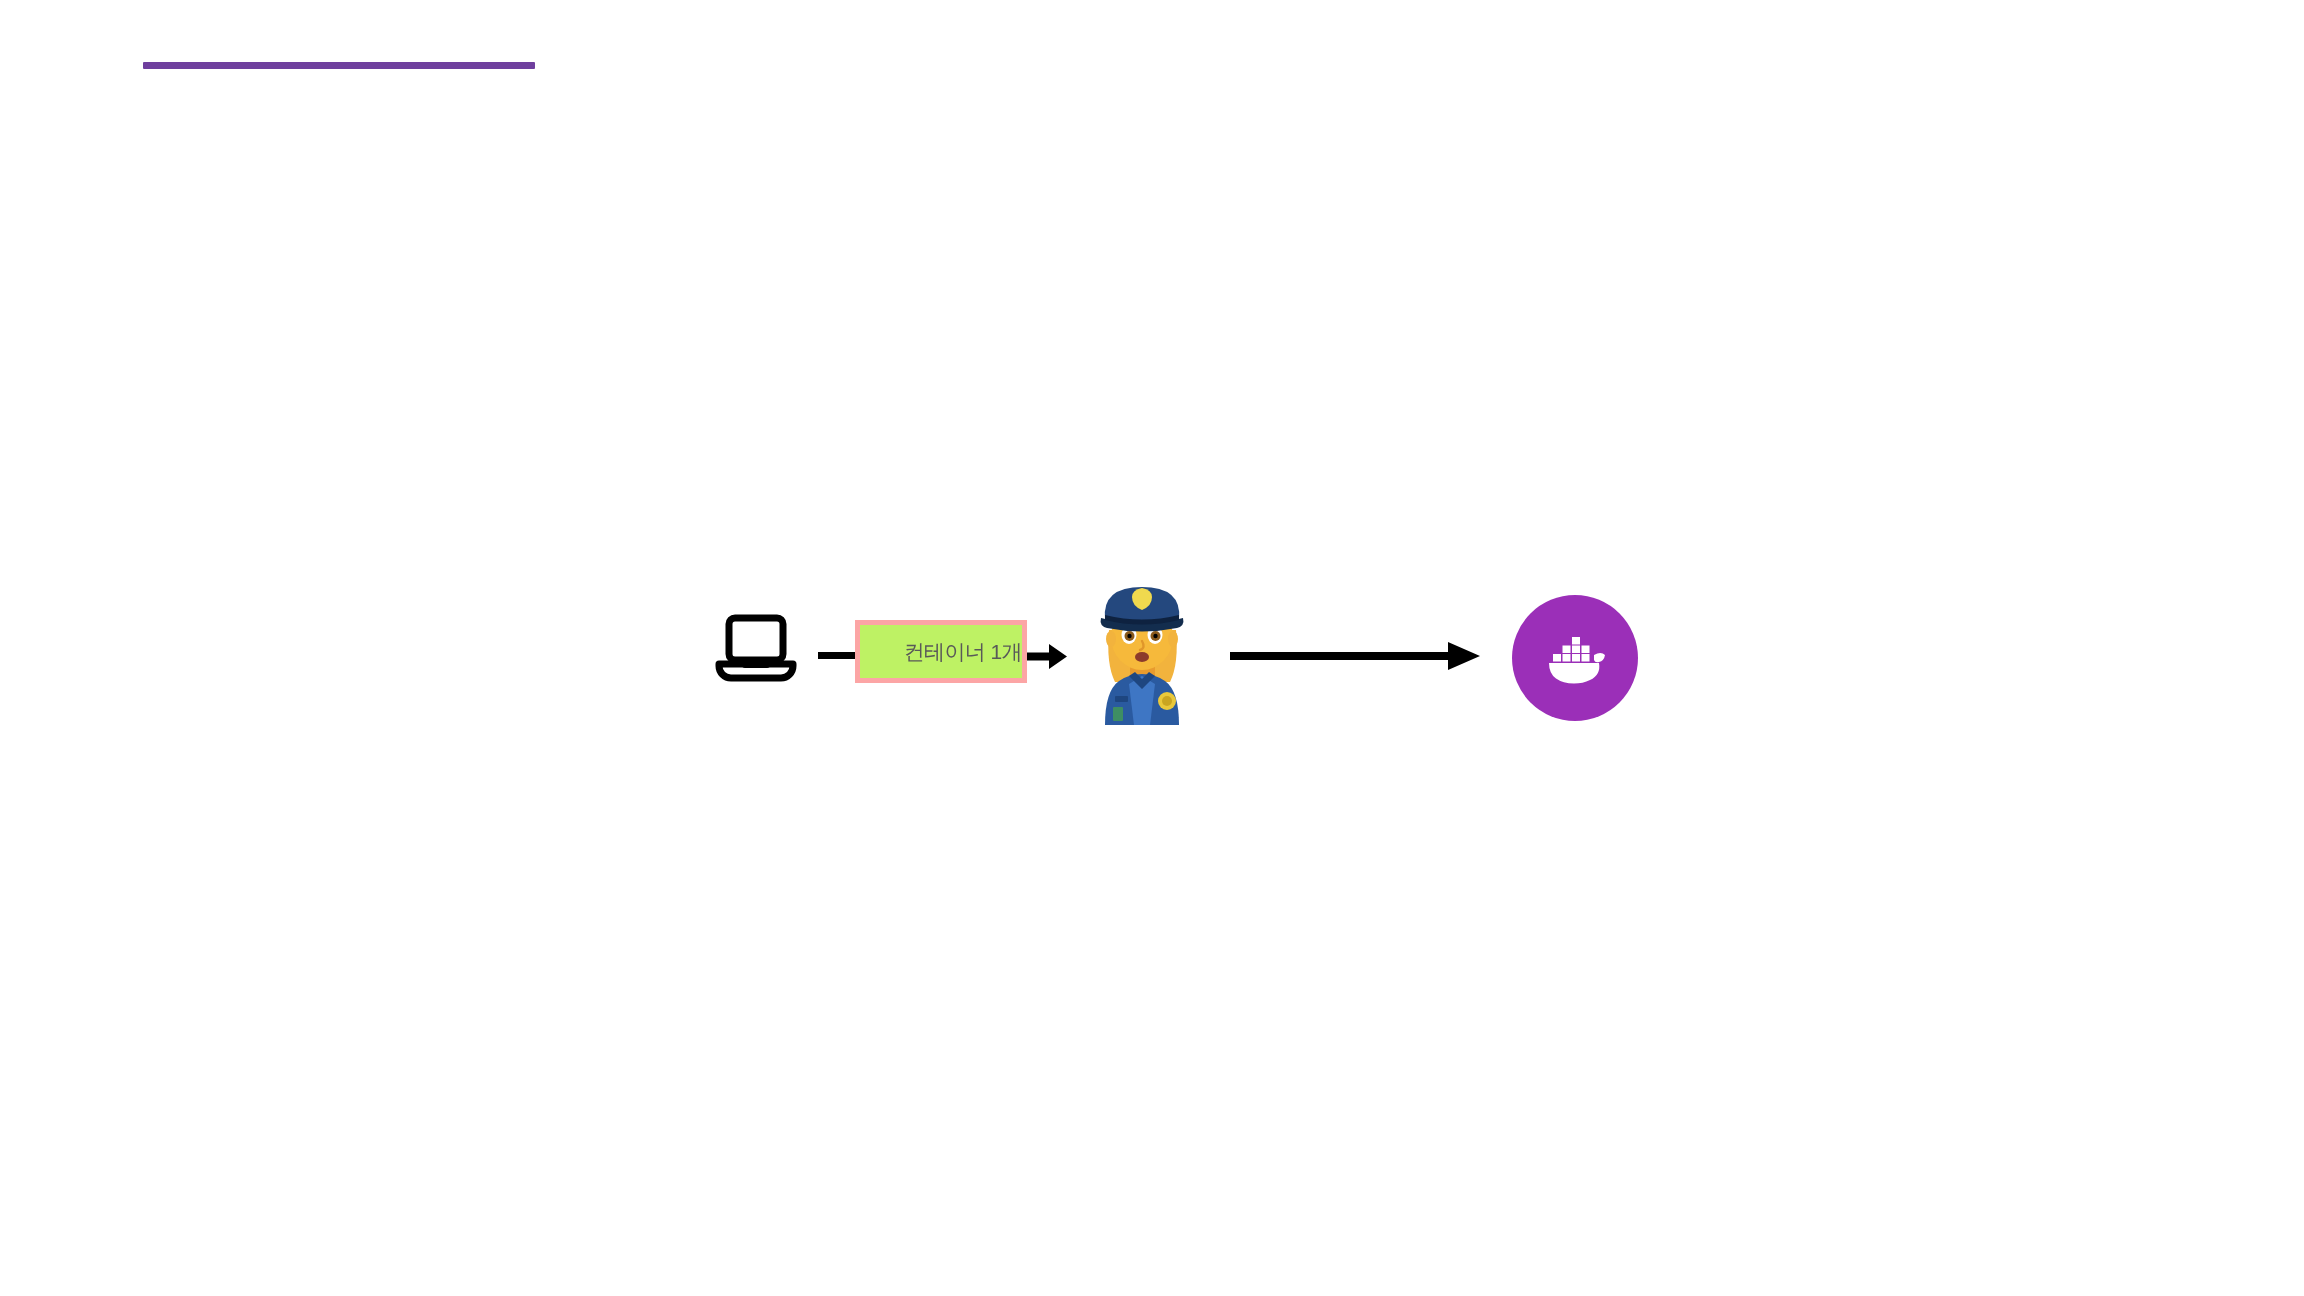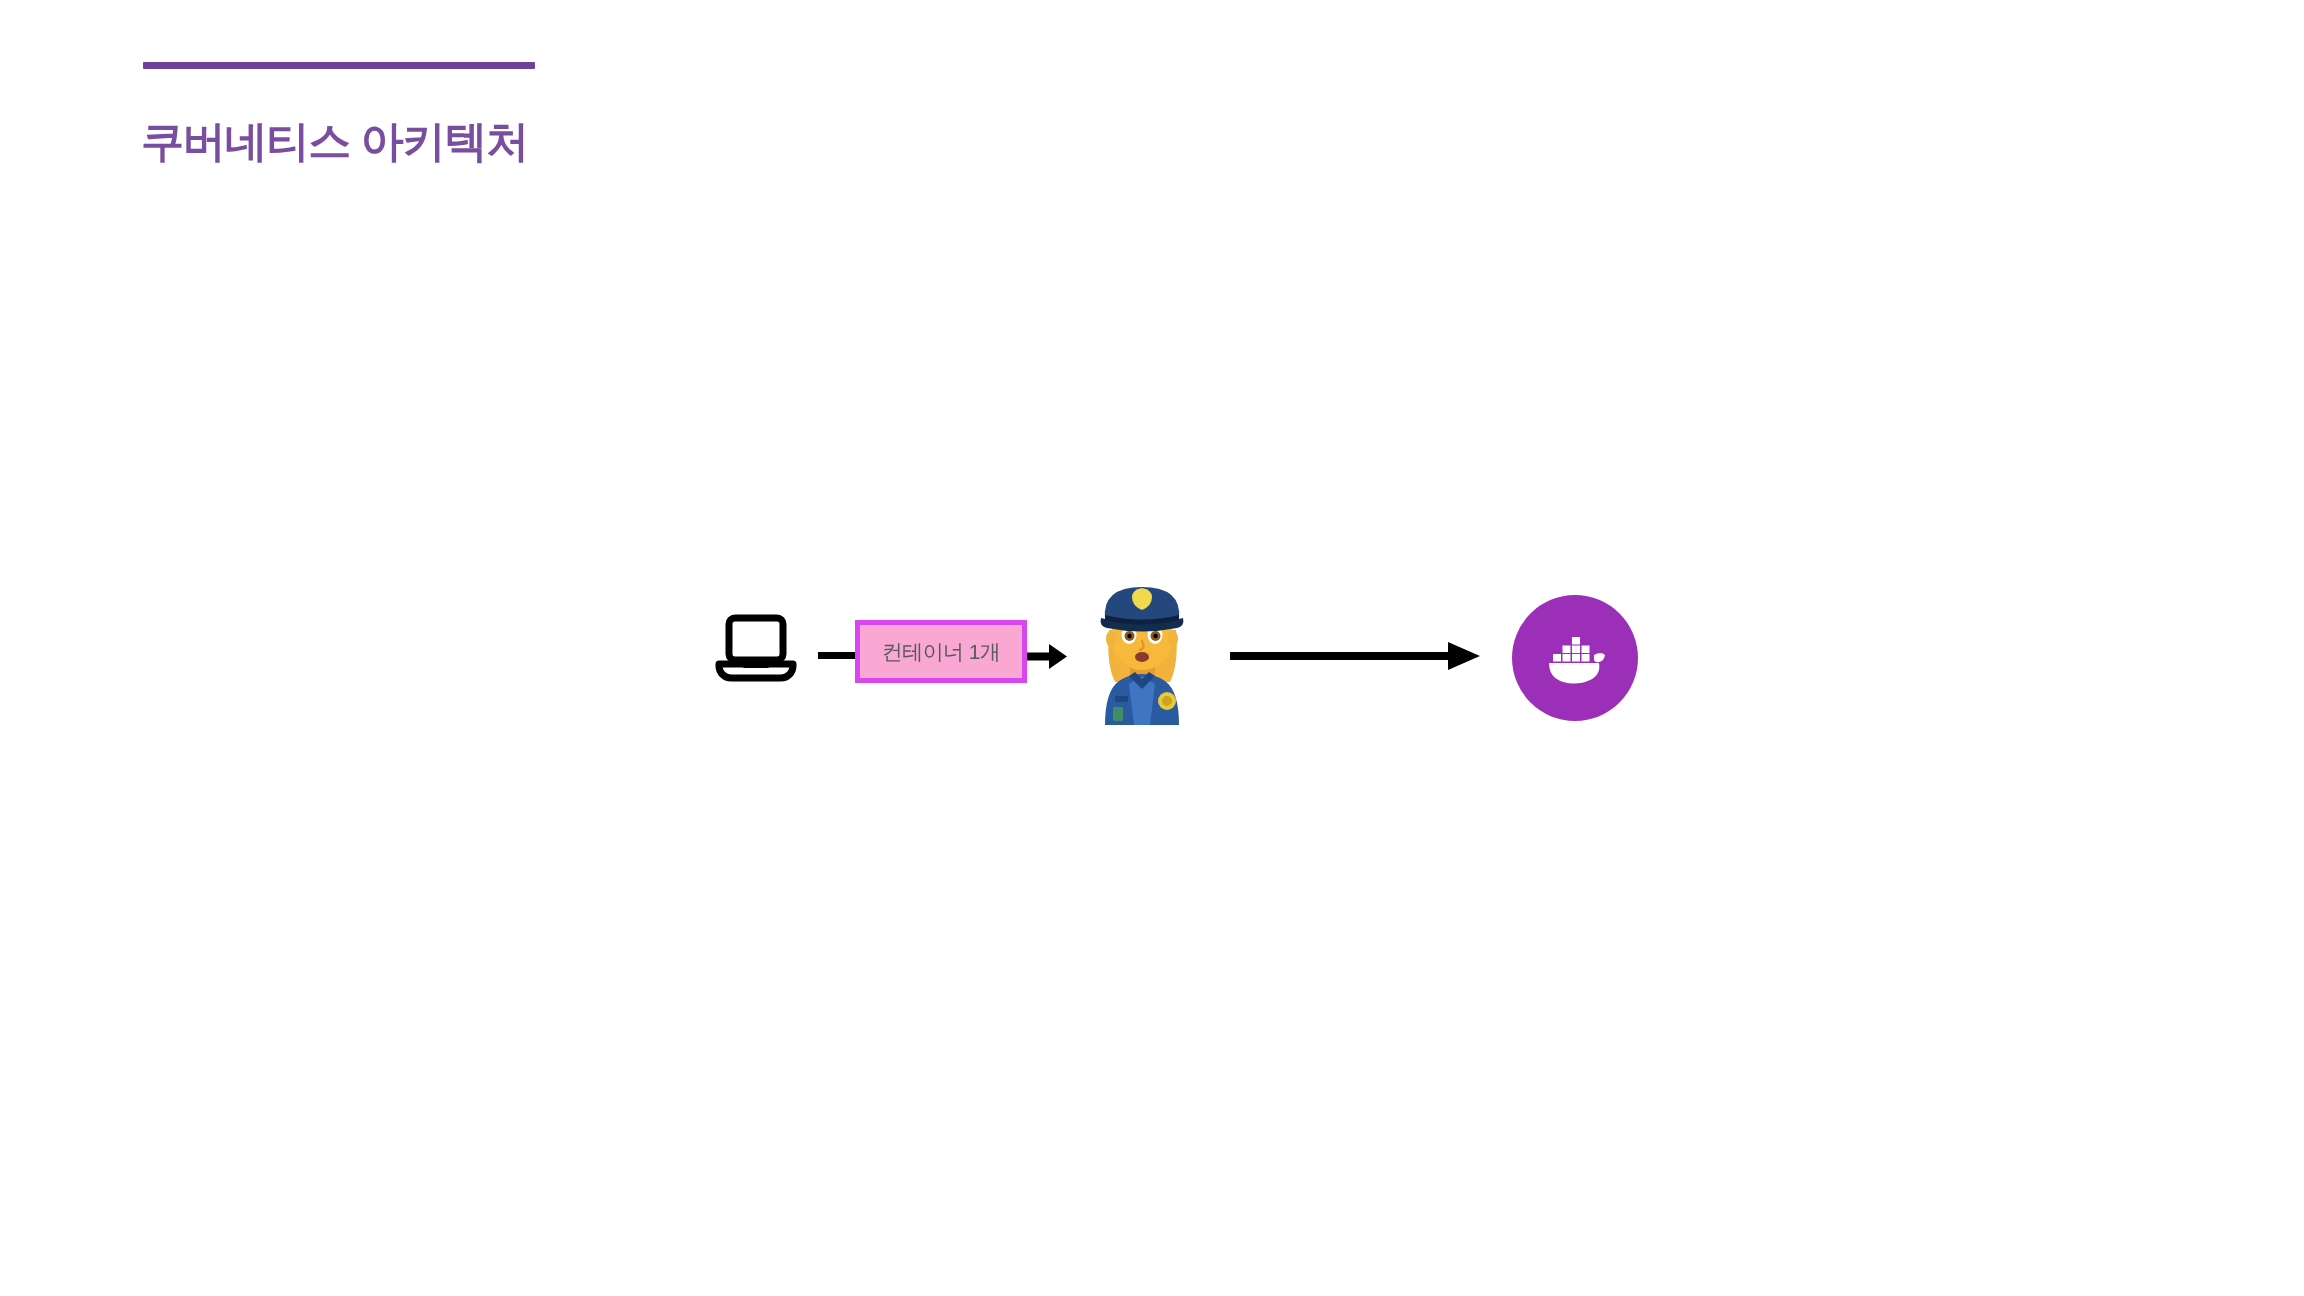"쿠버네티스 아키텍처" h1.page-title { html: <h1>쿠버네티스 아키텍처</h1> -> none }
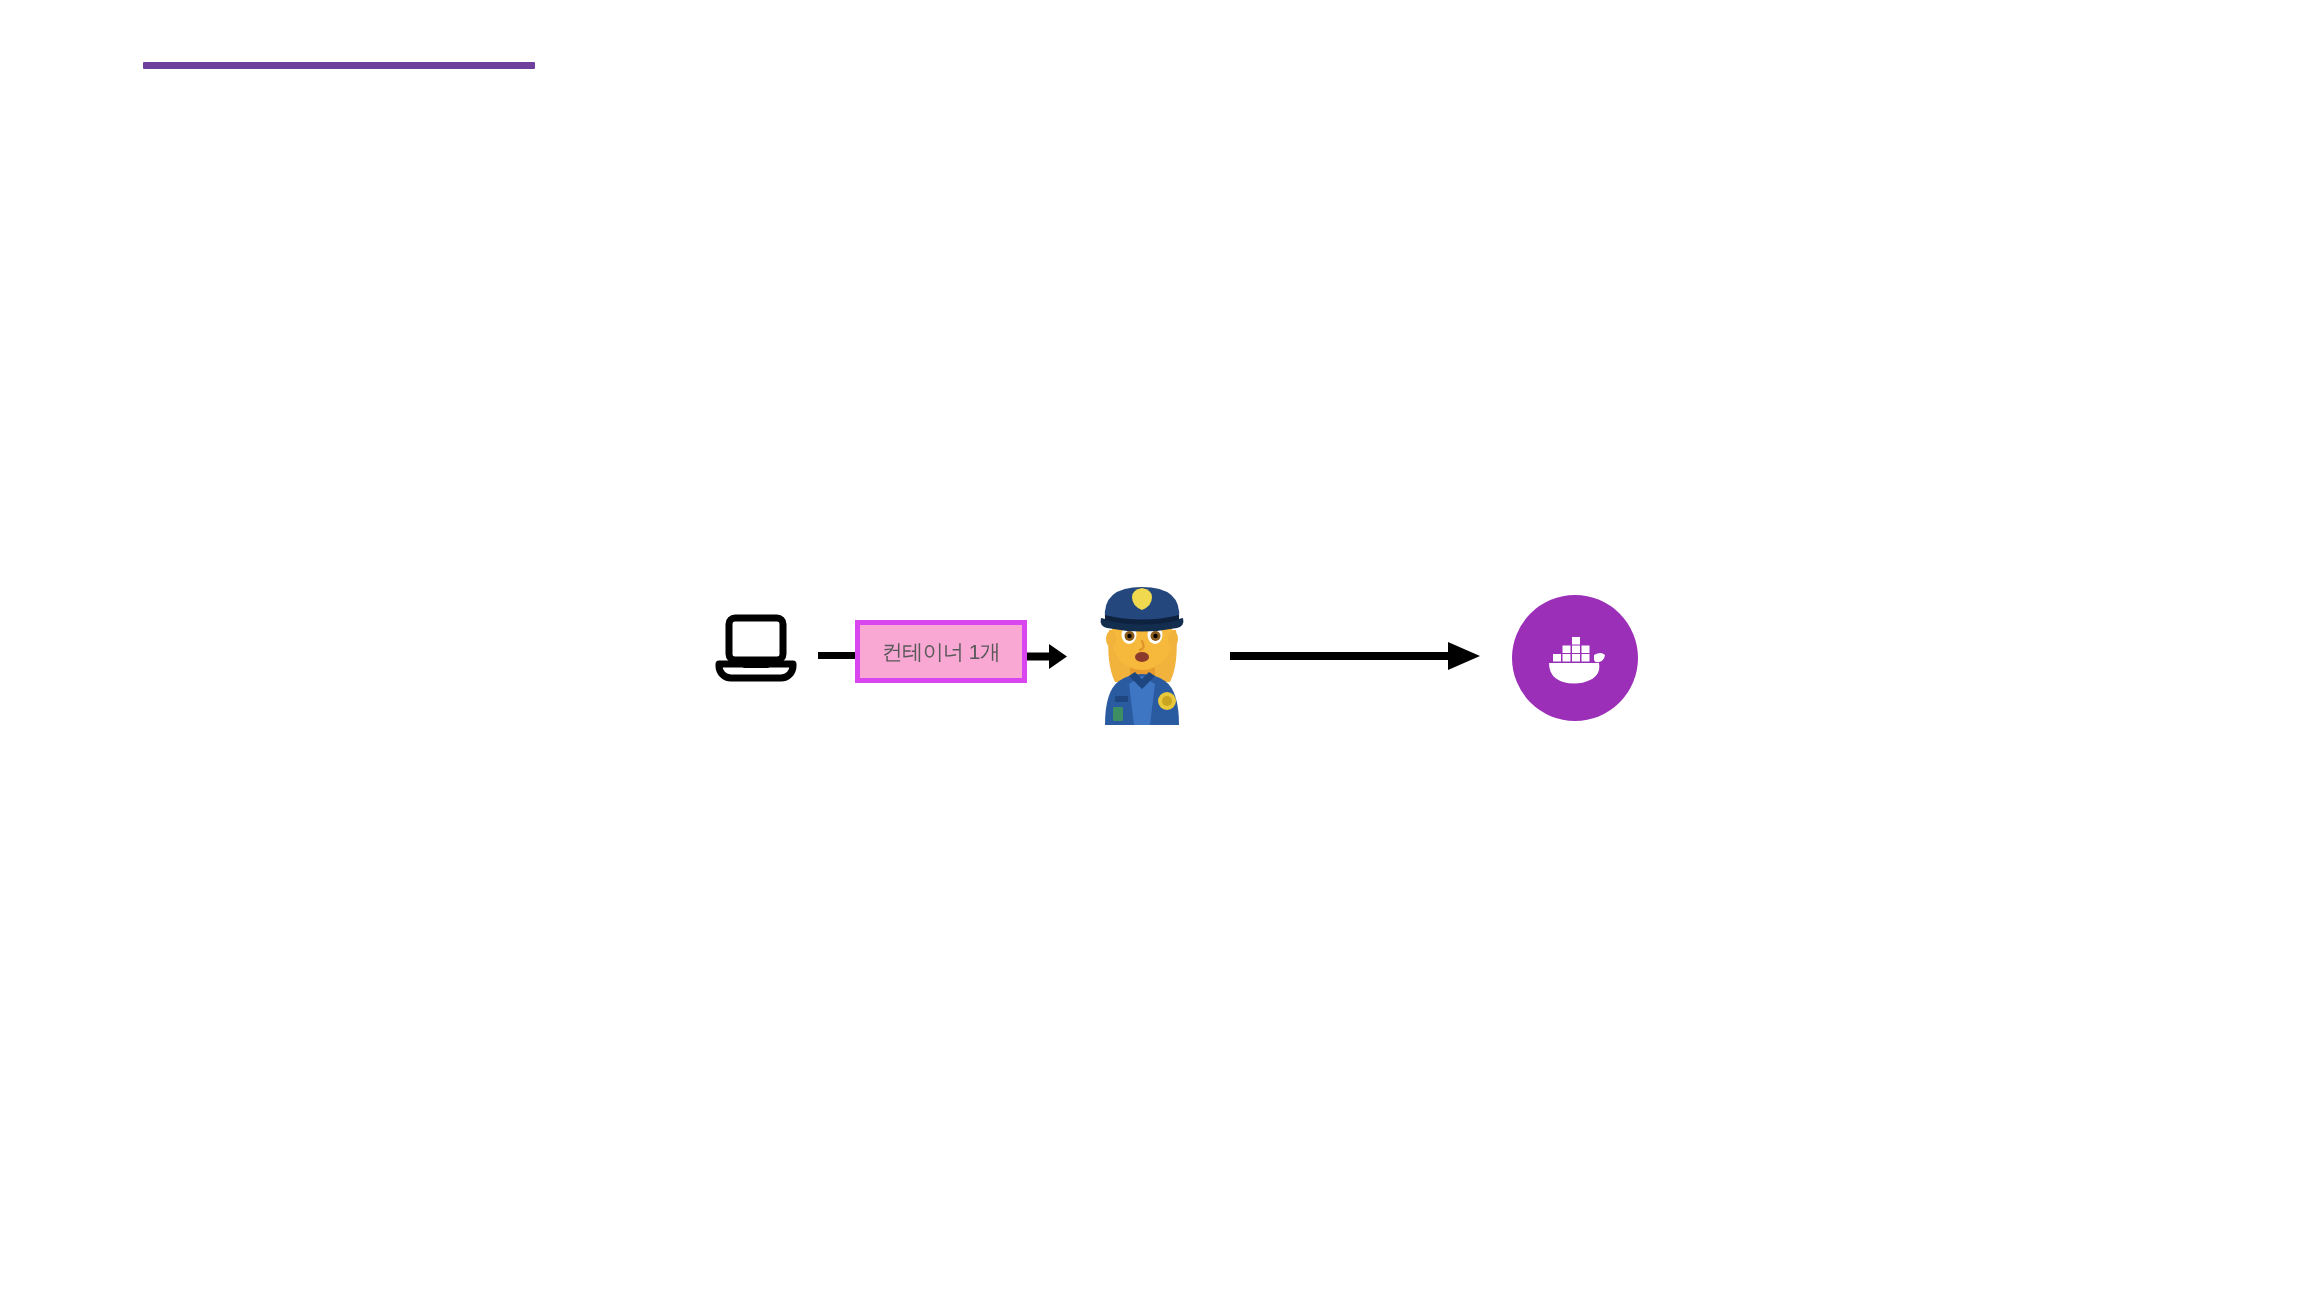"컨테이너 1개" .container-box { background: #f9a8d4 -> #bef264; border: 5px solid #d946ef -> 5px solid #fca5a5; justify-content: center -> flex-end }
